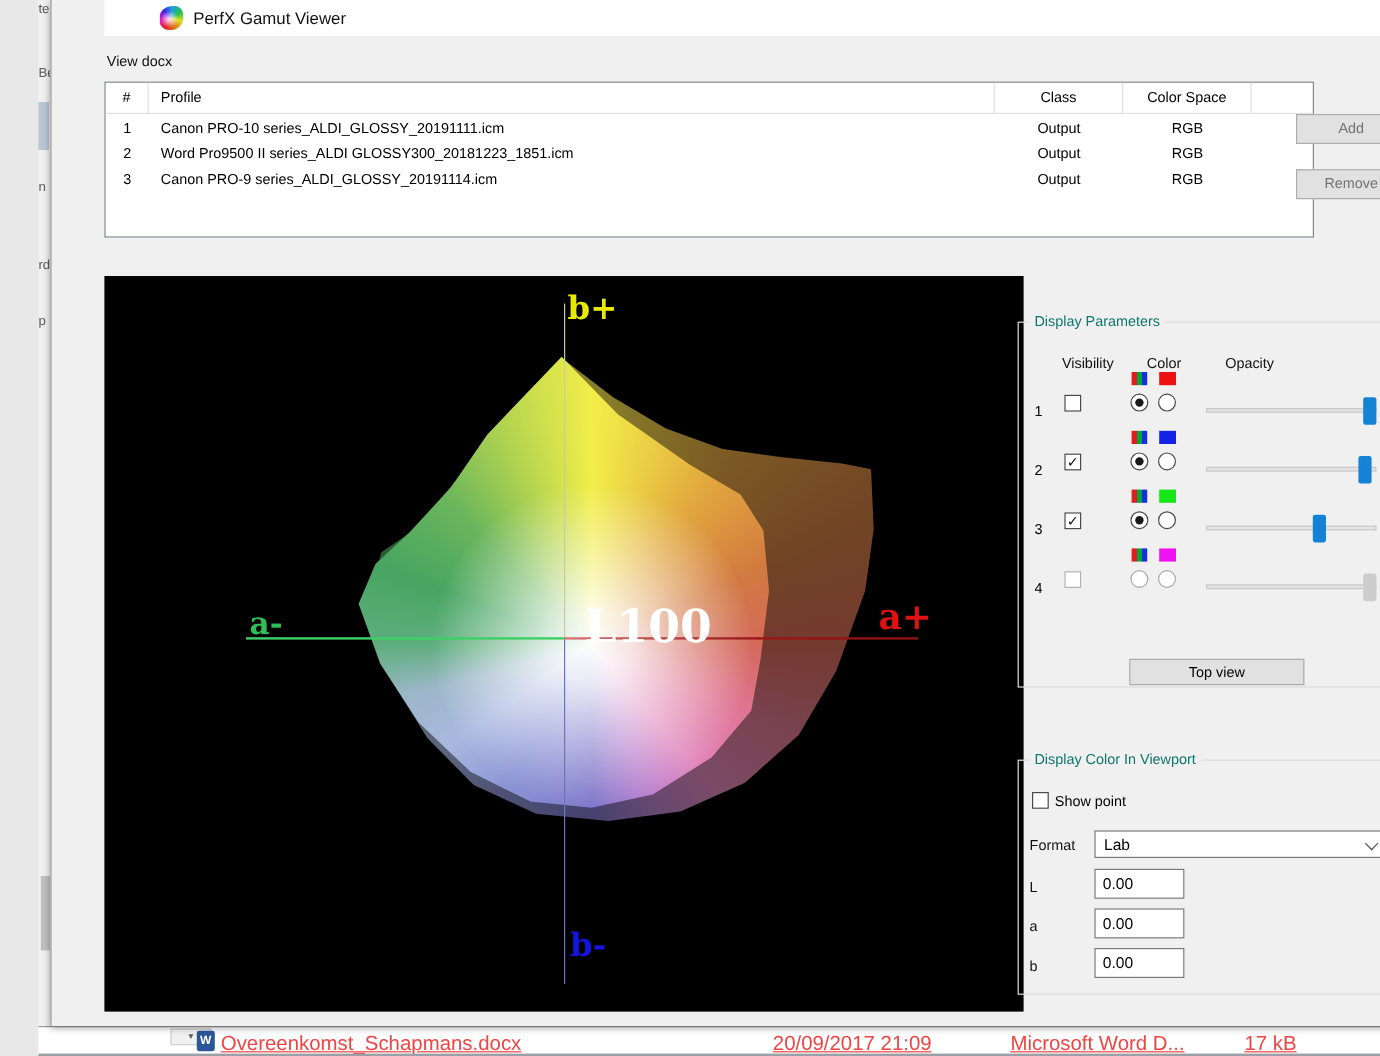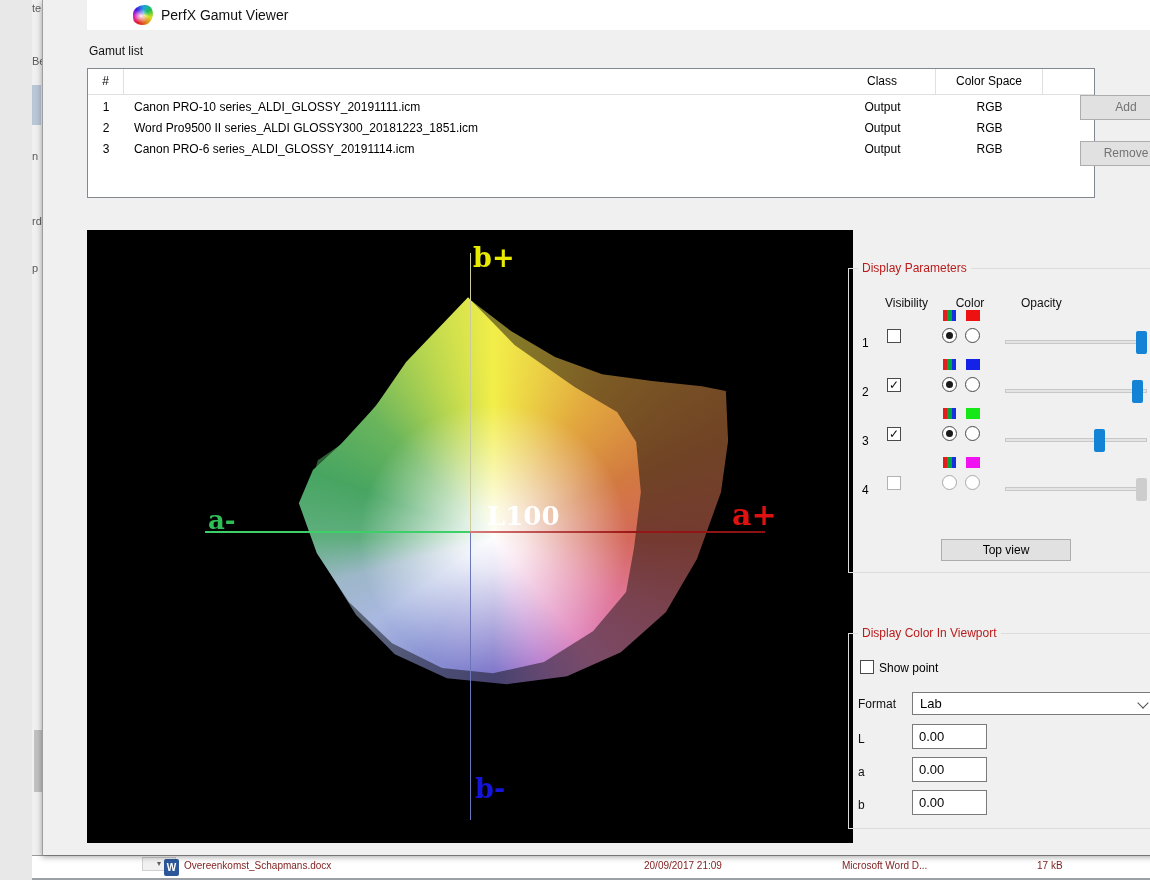"Gamut list" div.abs { text: Gamut list -> View docx }
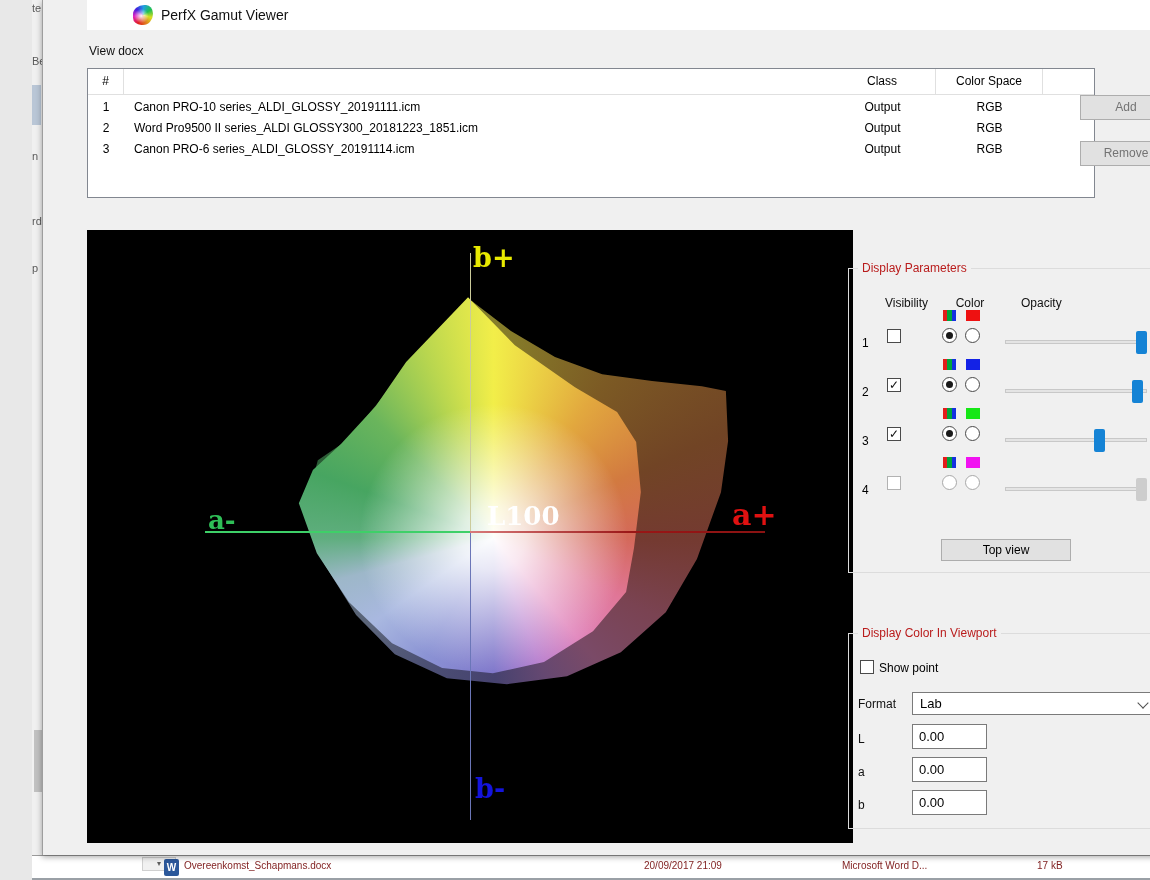"Profile" div.lv-head { html: none -> <div>Profile</div> }
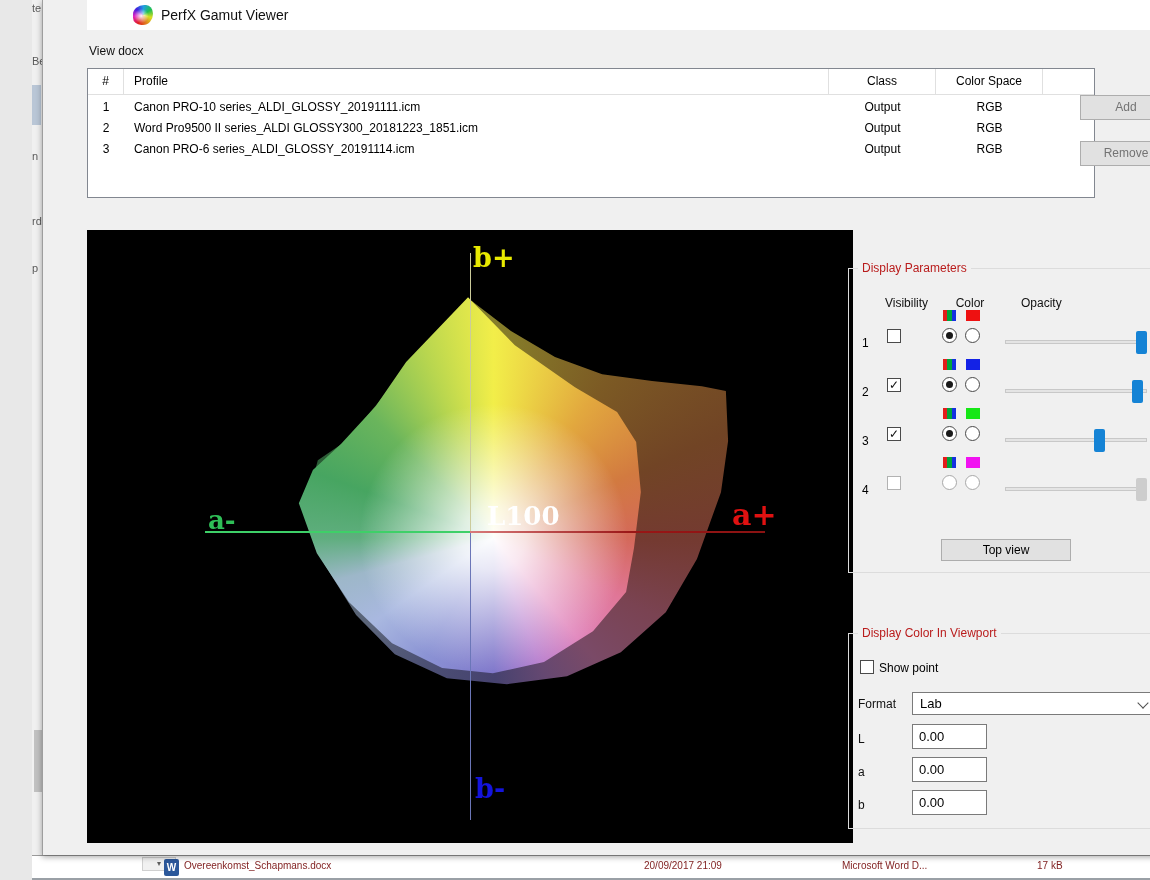"Canon PRO-6" div.lv-cell { text: PRO-6 -> PRO-9 }
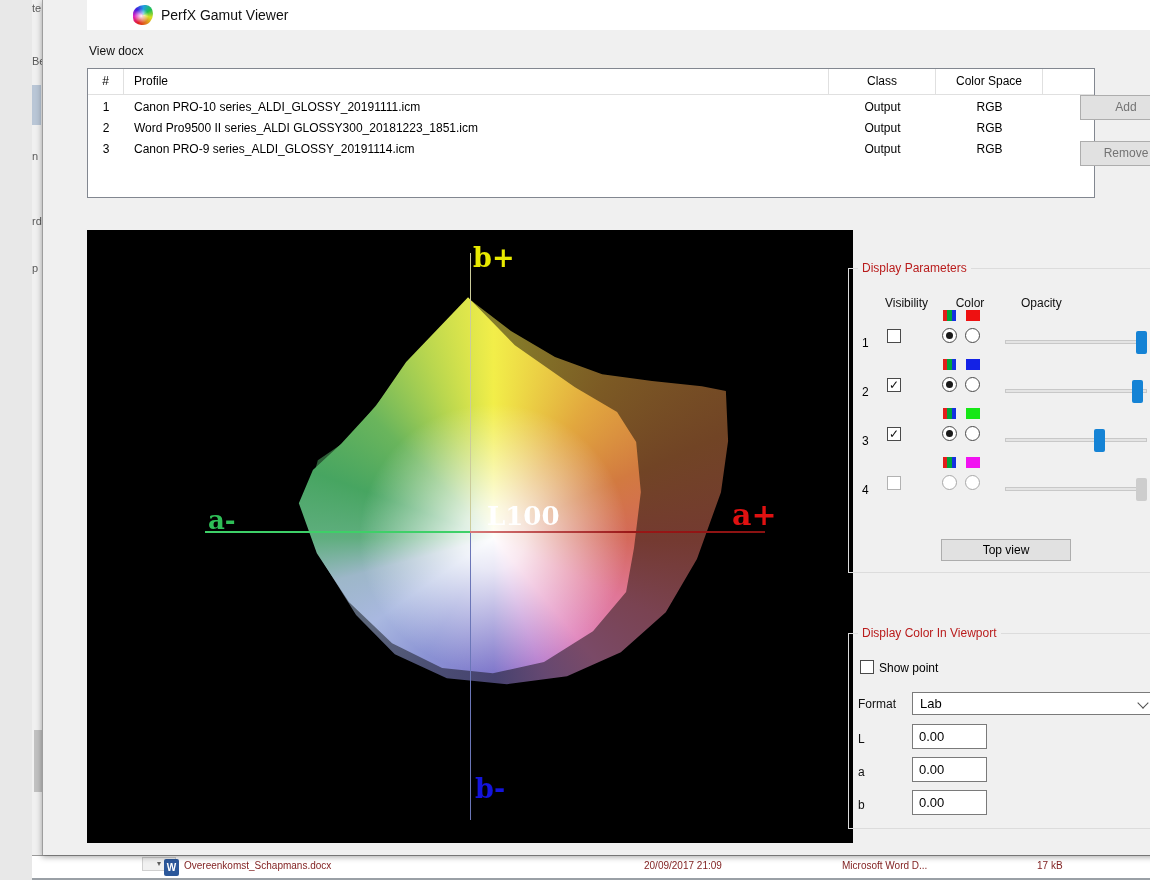"Display Parameters" .gb-legend { color: #b91c1c -> #0f766e }
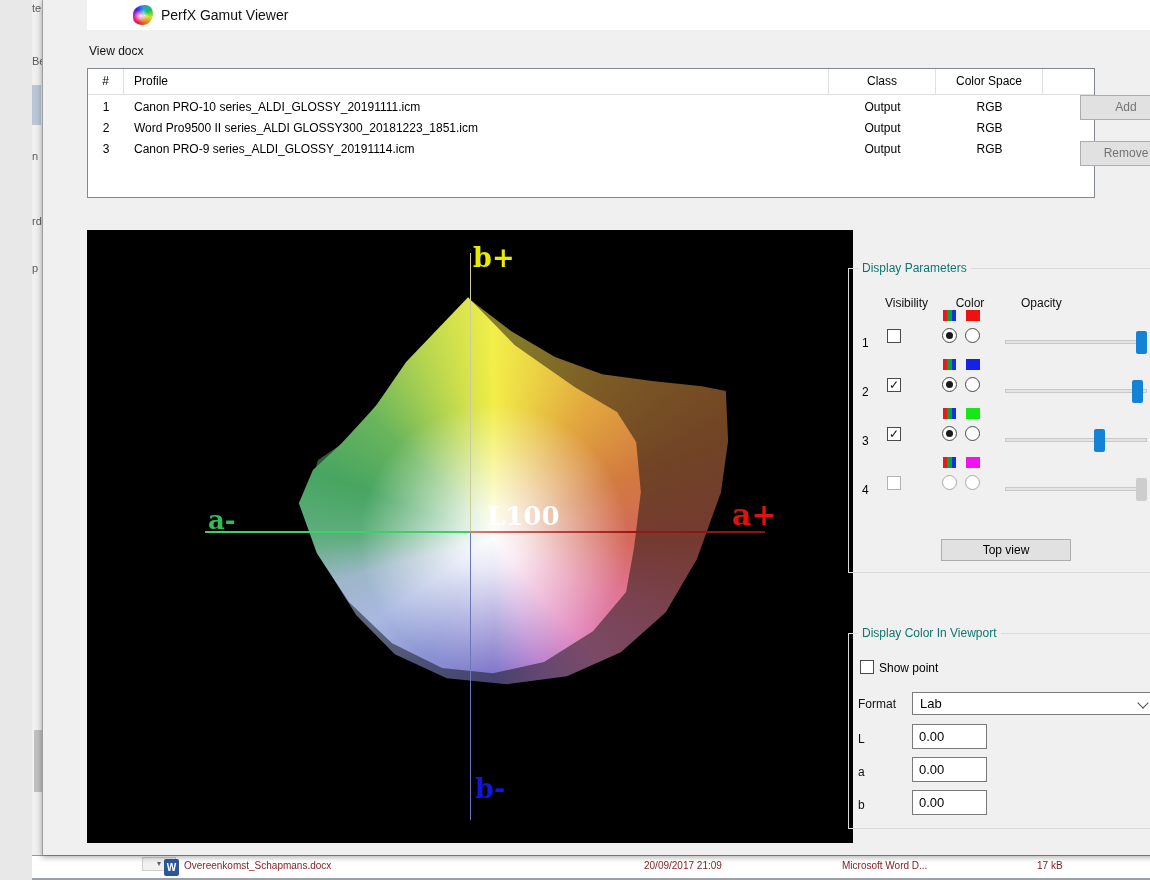"L100" #lbl-center { font-size: 26px -> 38px }
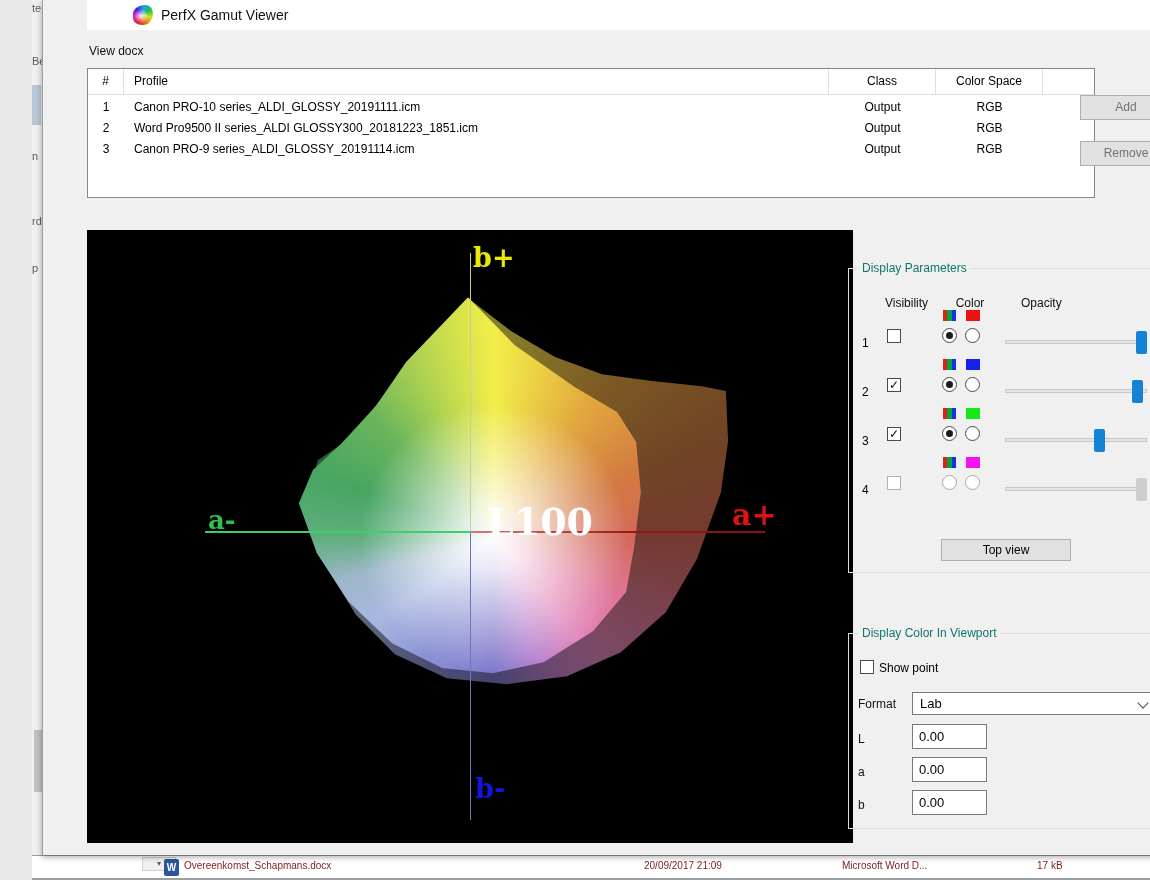"Top view" #topview-btn { top: 270px -> 280px; width: 130px -> 146px }
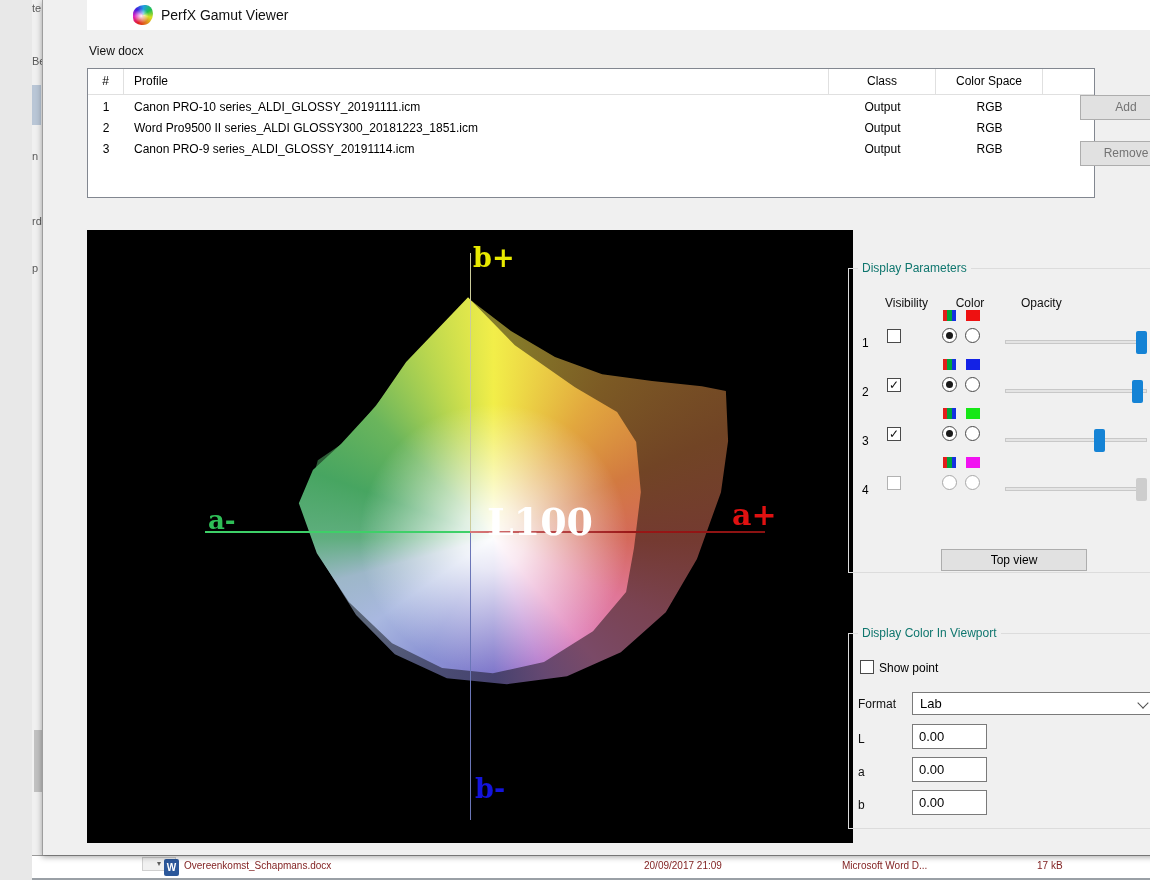"Overeenkomst_Schapmans.docx" #bg-bottom .filetext { color: #7f1d1d -> #ef4444; font-size: 10px -> 17px; text-decoration: none -> underline }
